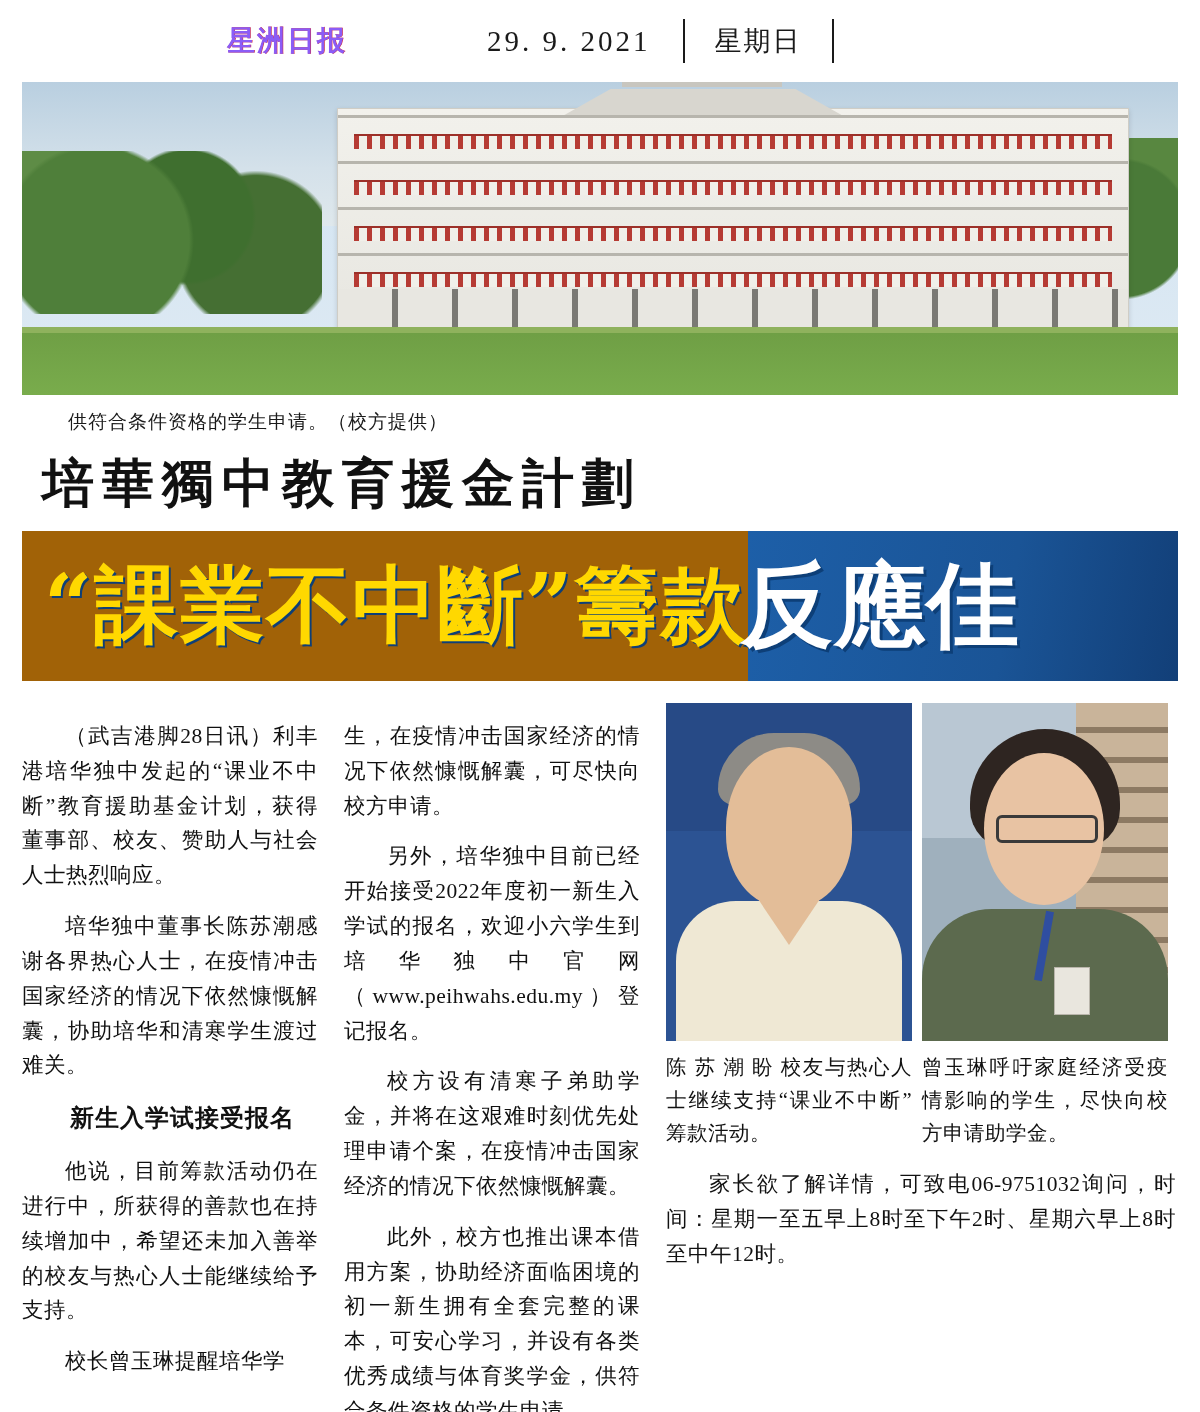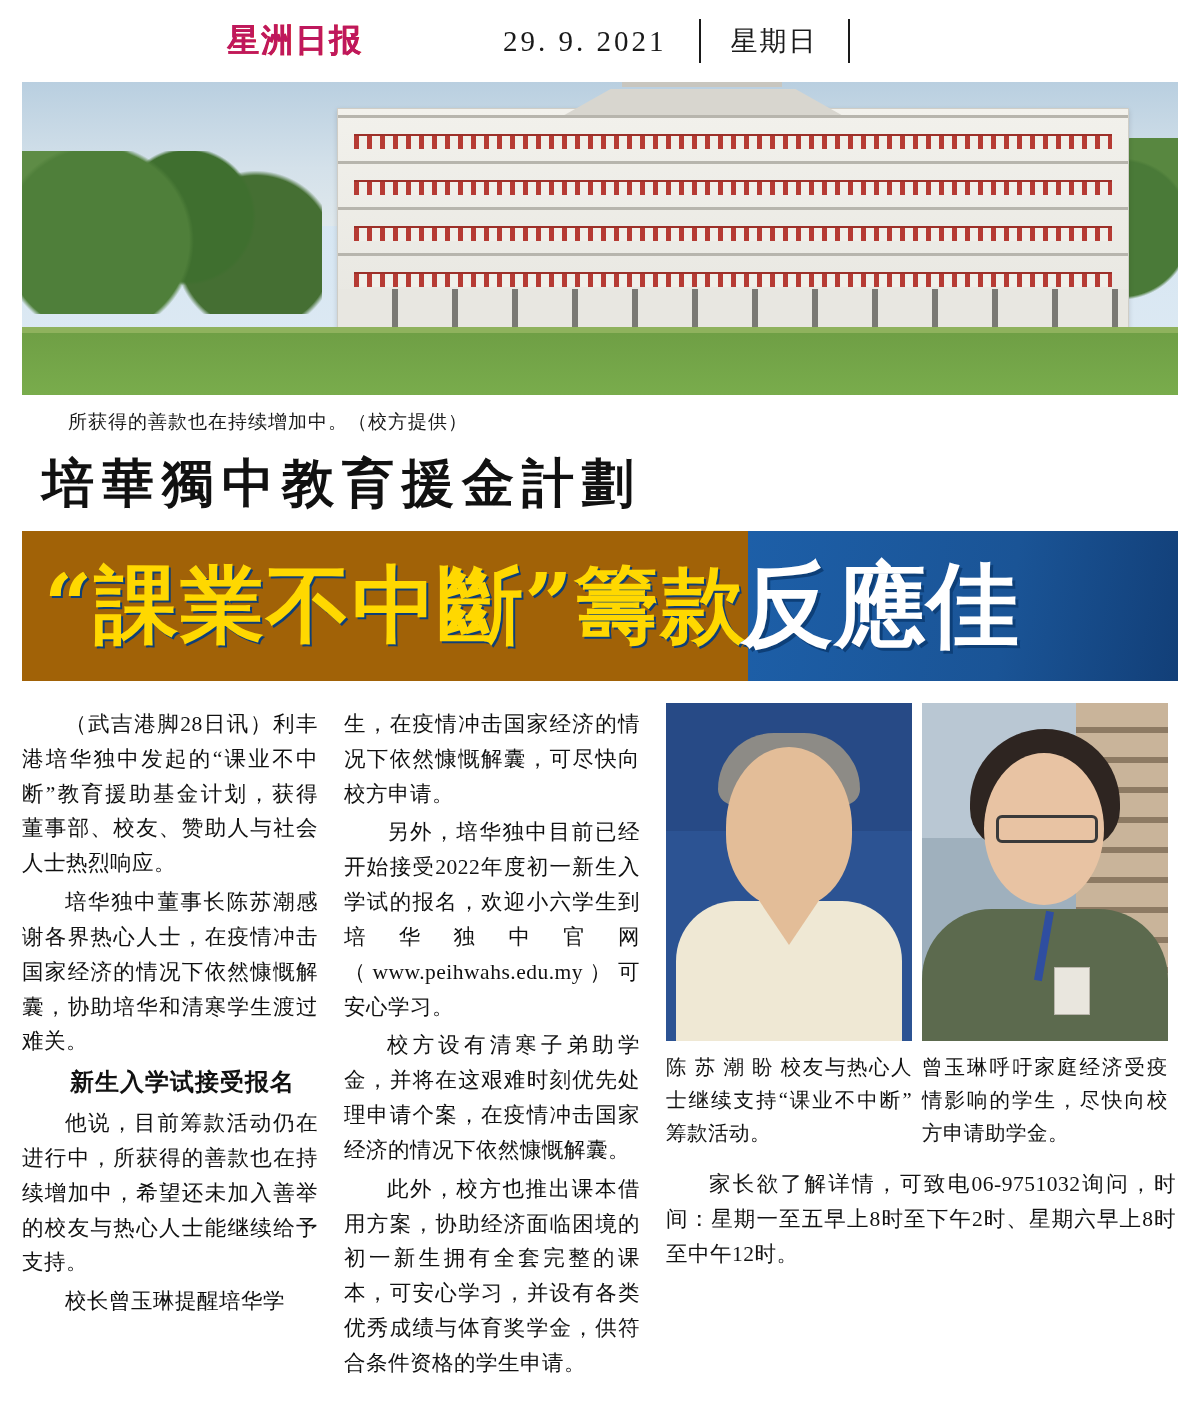"星洲日报" .masthead-logo { color: #be185d -> #8b5cf6; font-size: 32px -> 28px }
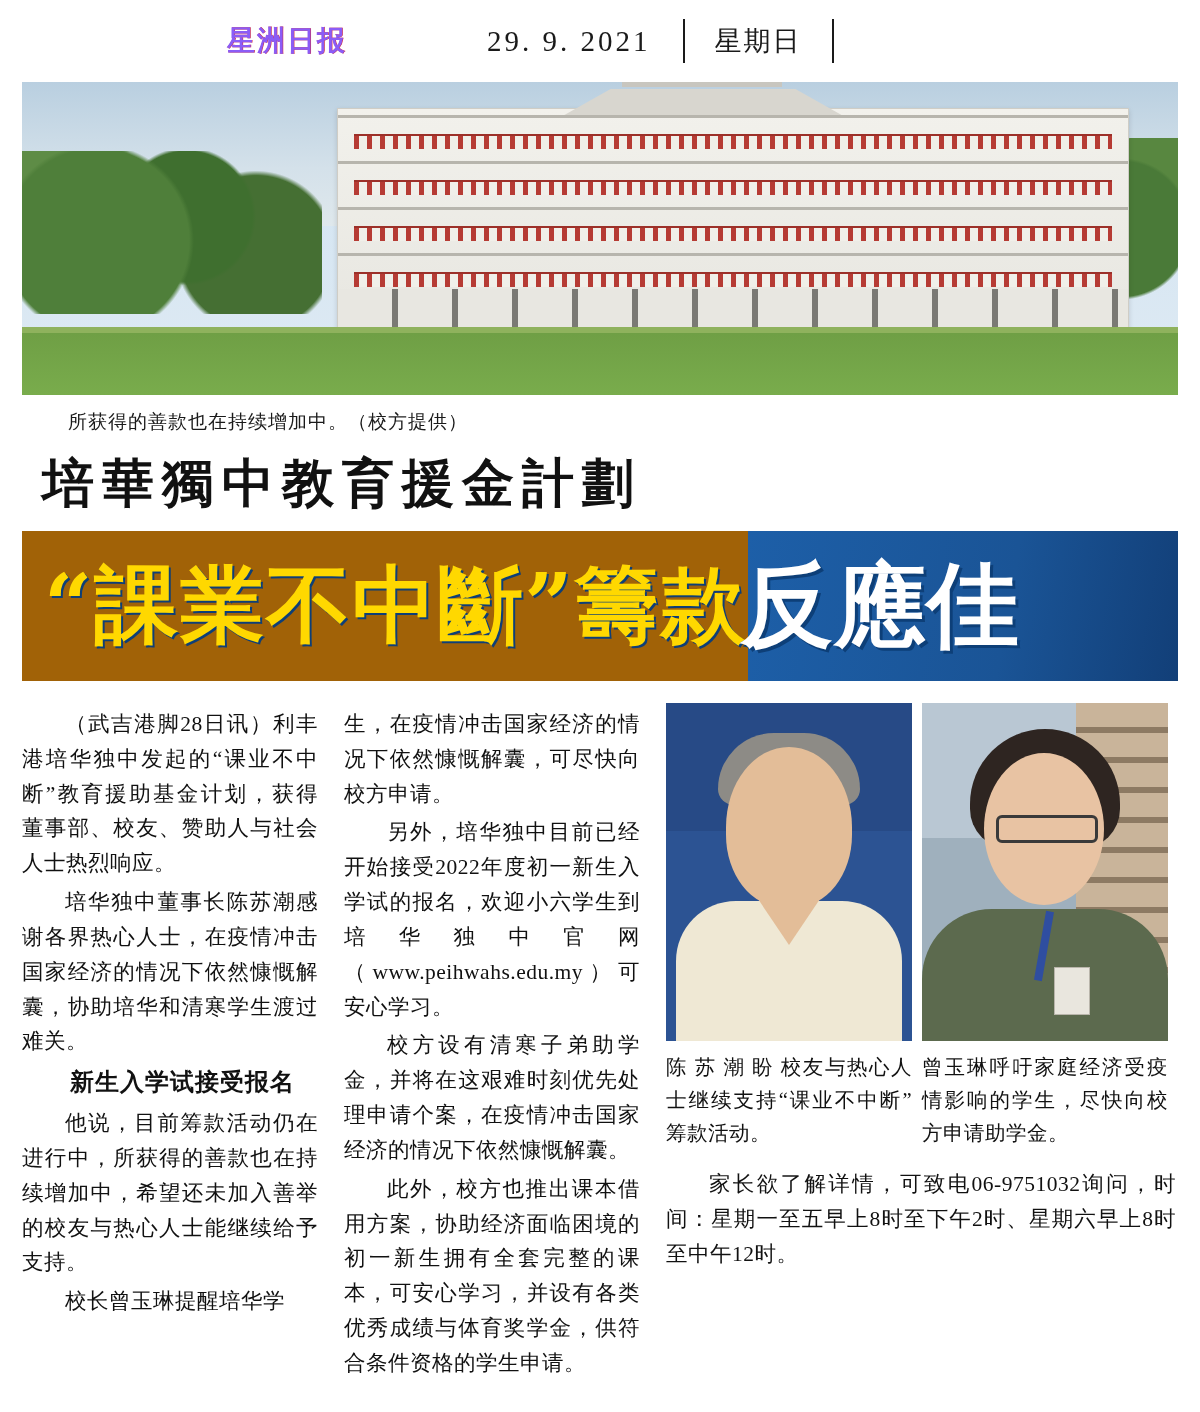"所获得的善款也在持续增加中。（校方提供）" div.caption { text: 所获得的善款也在持续增加中 -> 供符合条件资格的学生申请 }
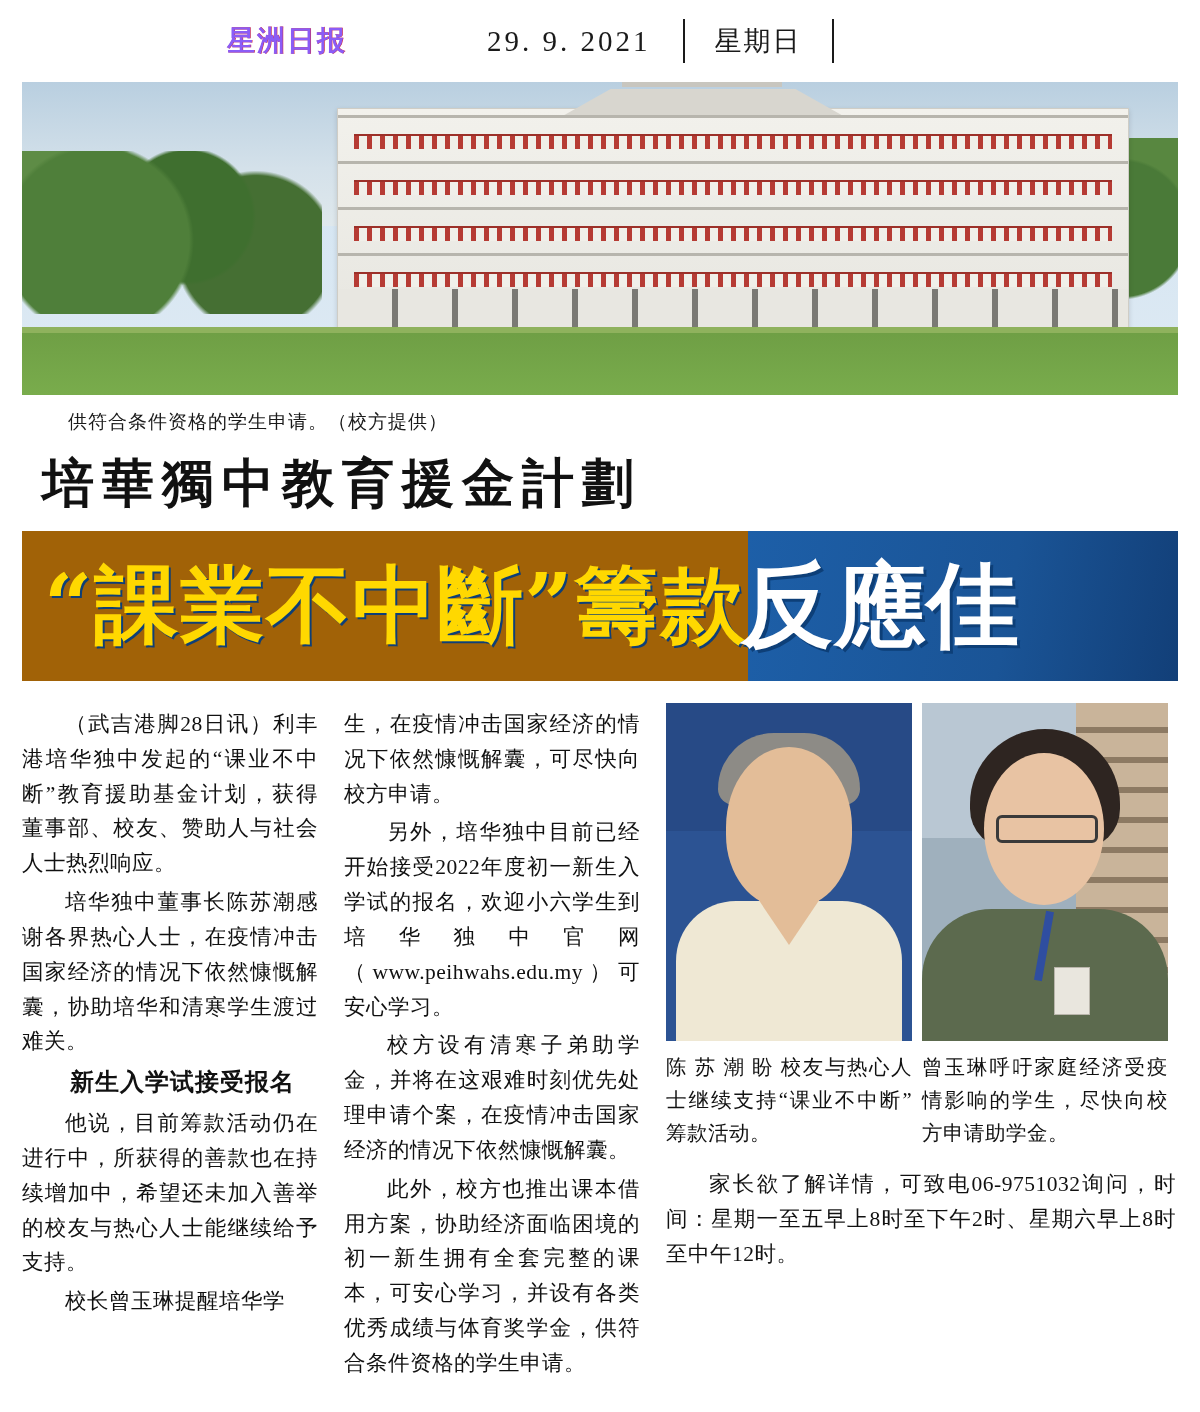"（武吉港脚28日讯）利丰港培华独中发起的“课业不中断”教育援助基金计划，获得董事" .col p { margin: 4px 0 0 0 -> 16px 0 0 0 }
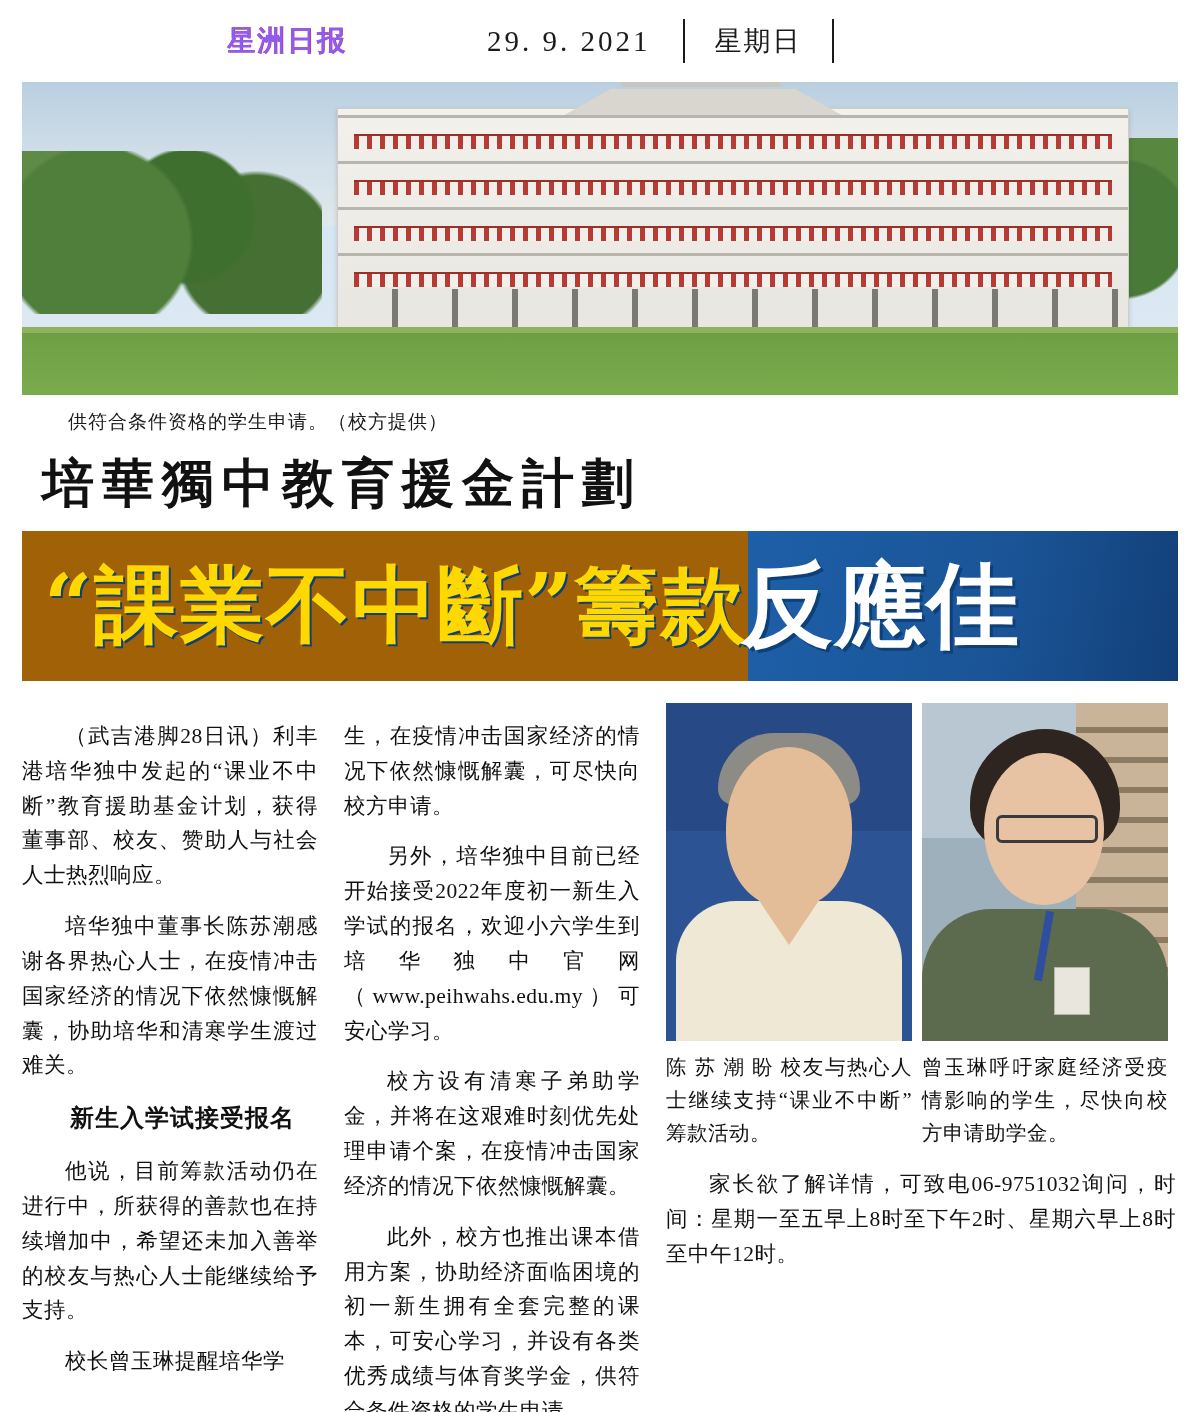"另外，培华独中目前已经开始接受2022年度初一新生入学试的报名，欢迎小六学生到培" p { text: 可安心学习 -> 登记报名 }
